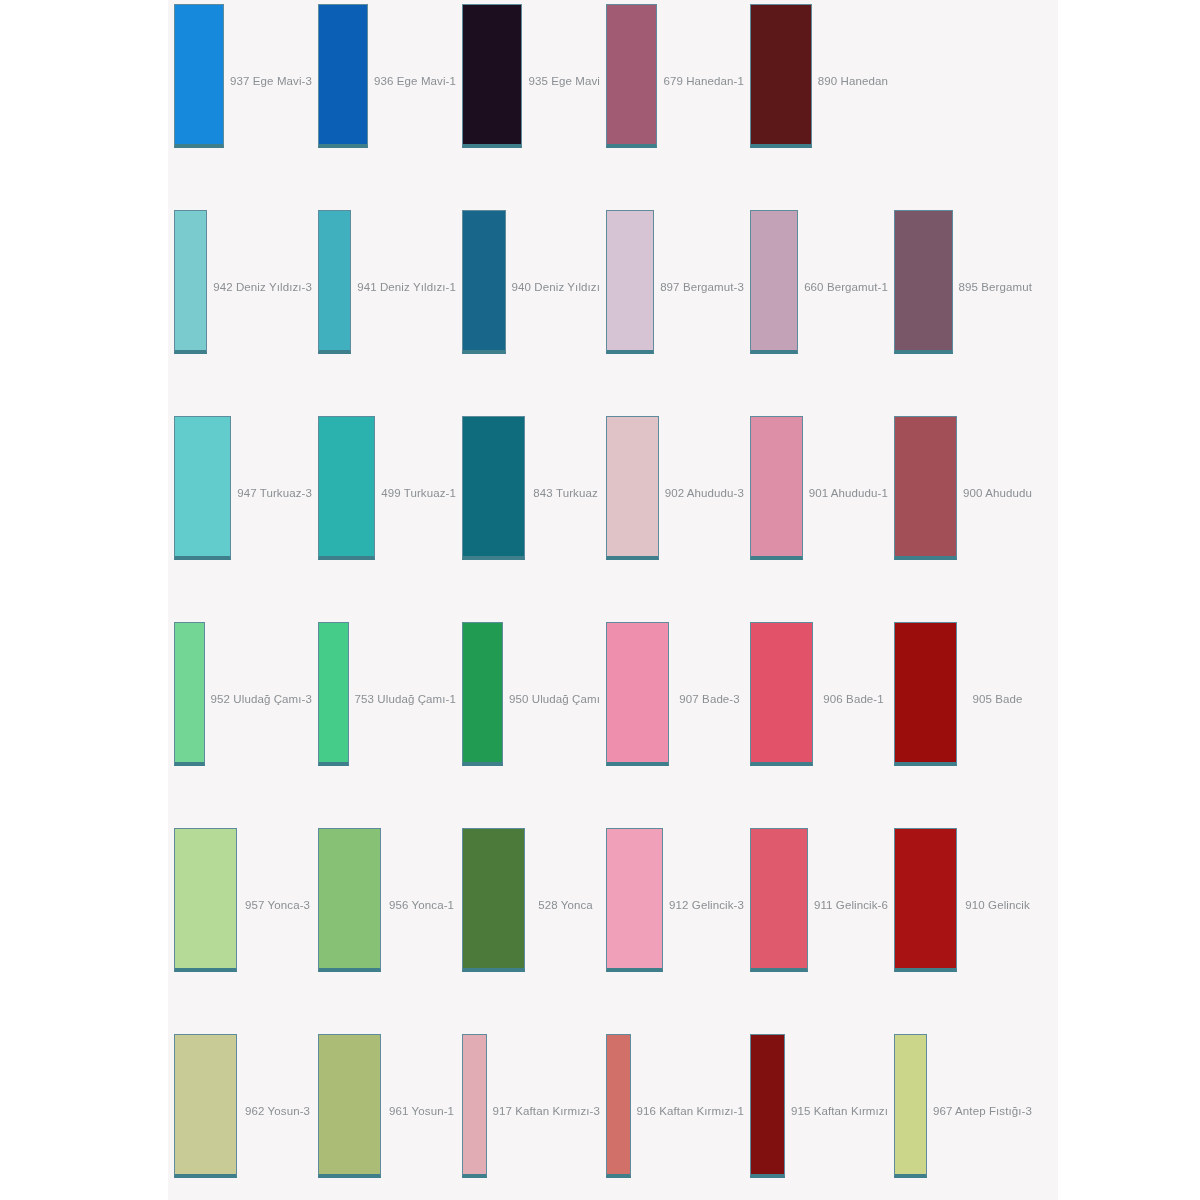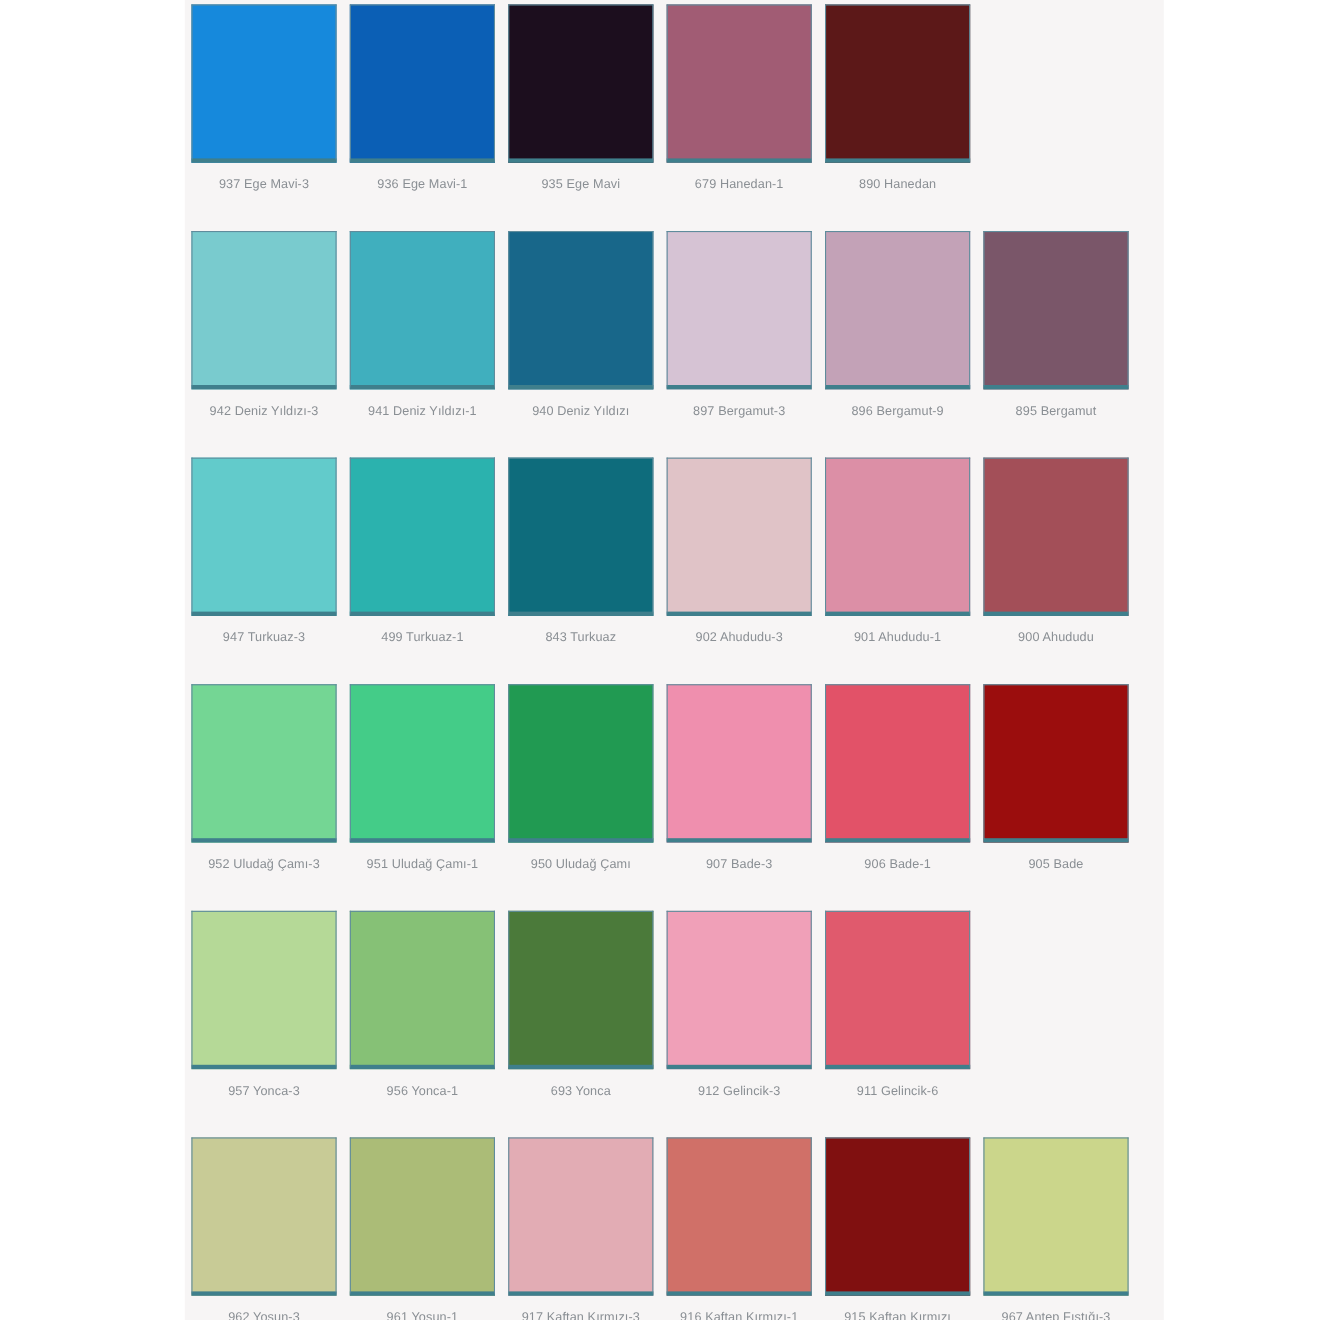"937 Ege Mavi-3" .cell { flex-direction: column -> none }
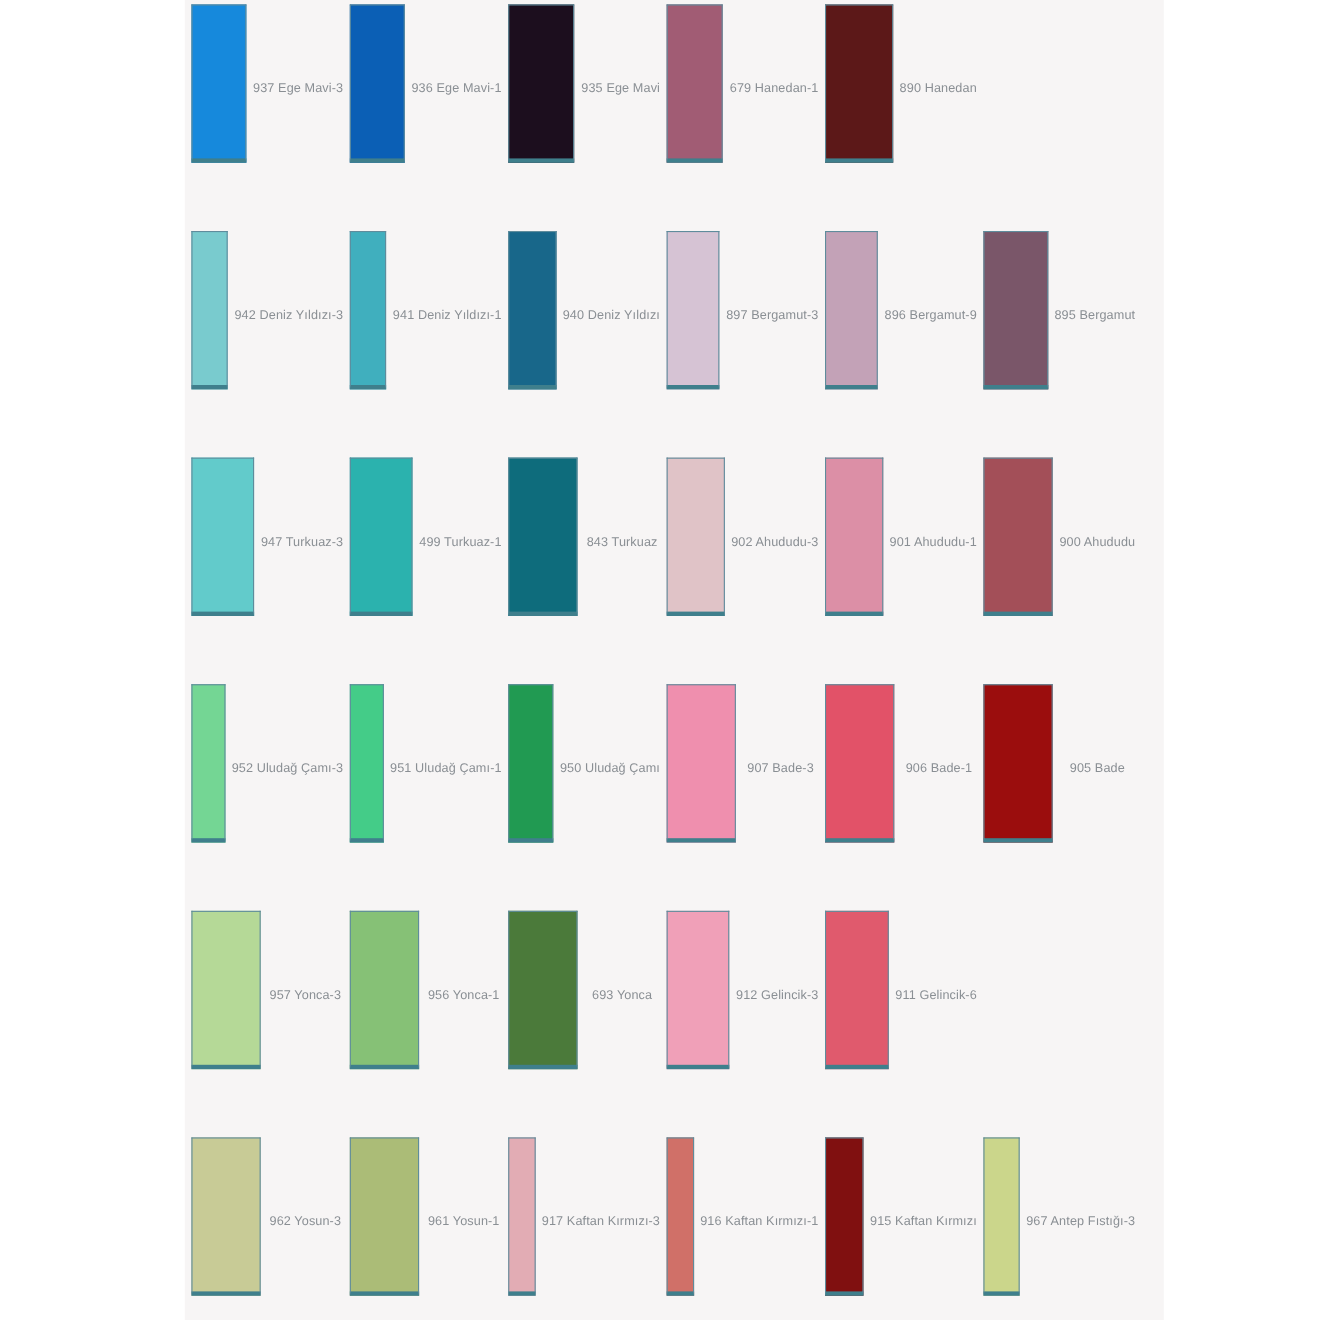"896 Bergamut-9" div.caption { text: 896 Bergamut-9 -> 660 Bergamut-1 }
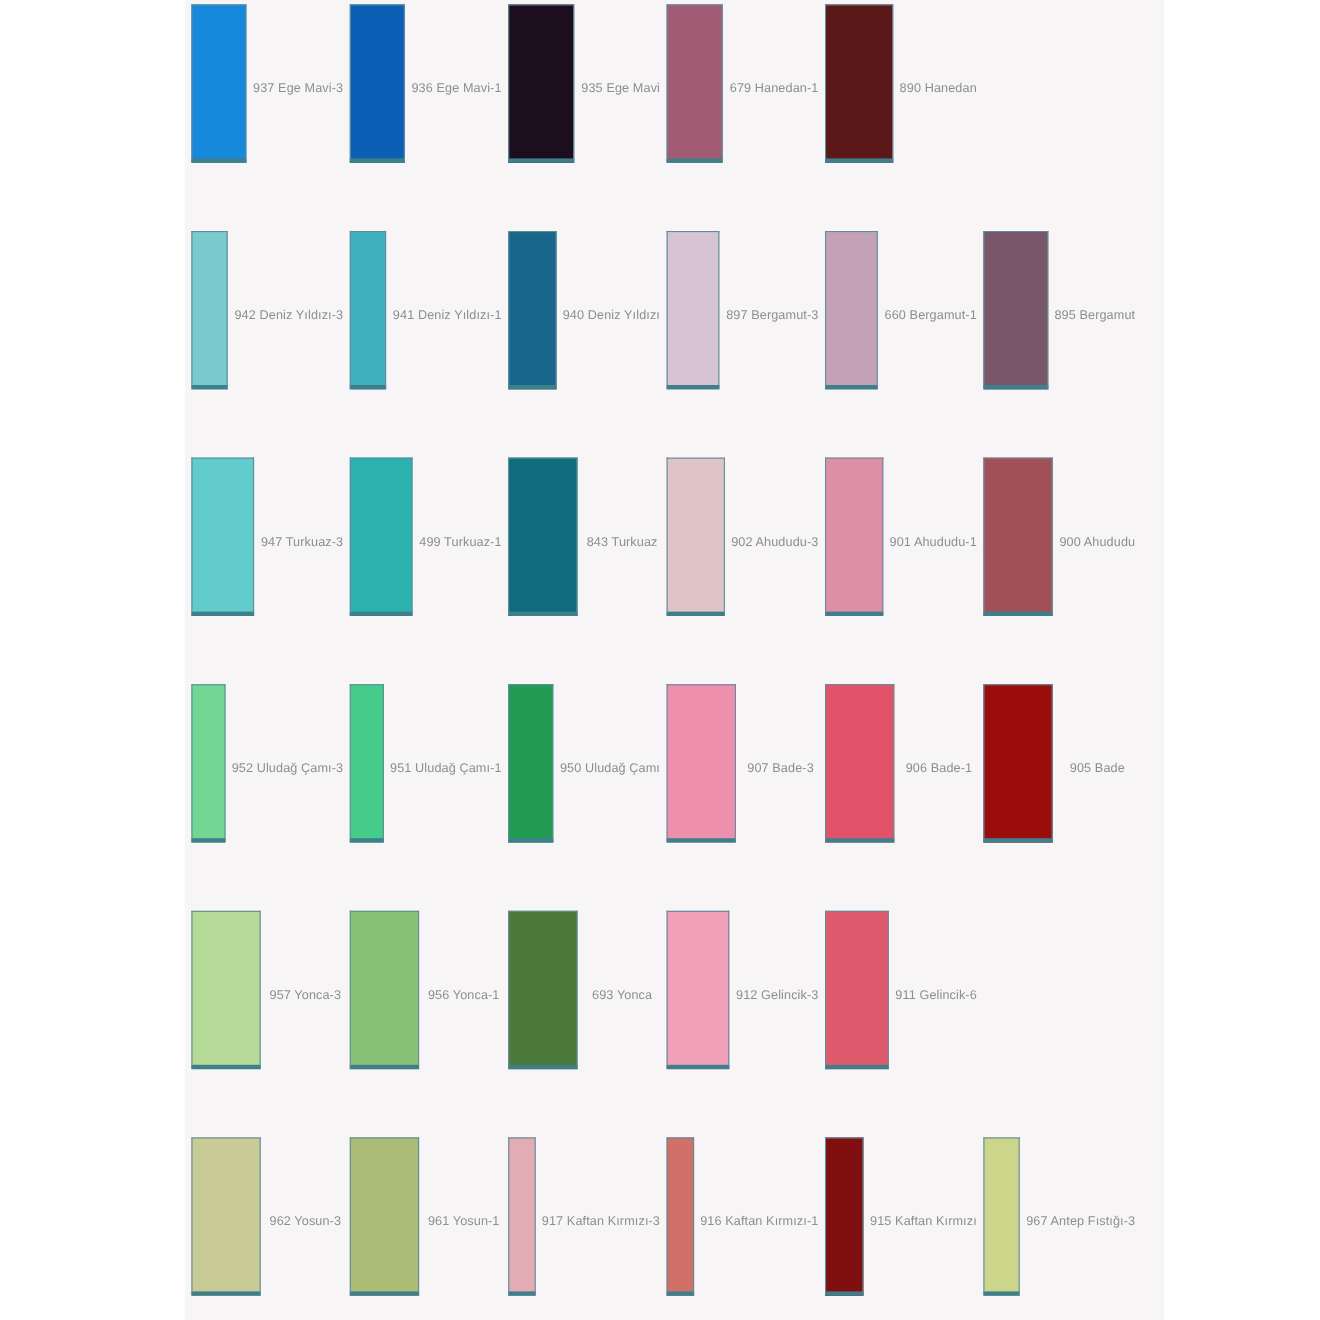"951 Uludağ Çamı-1" div.caption { text: 951 -> 753 }
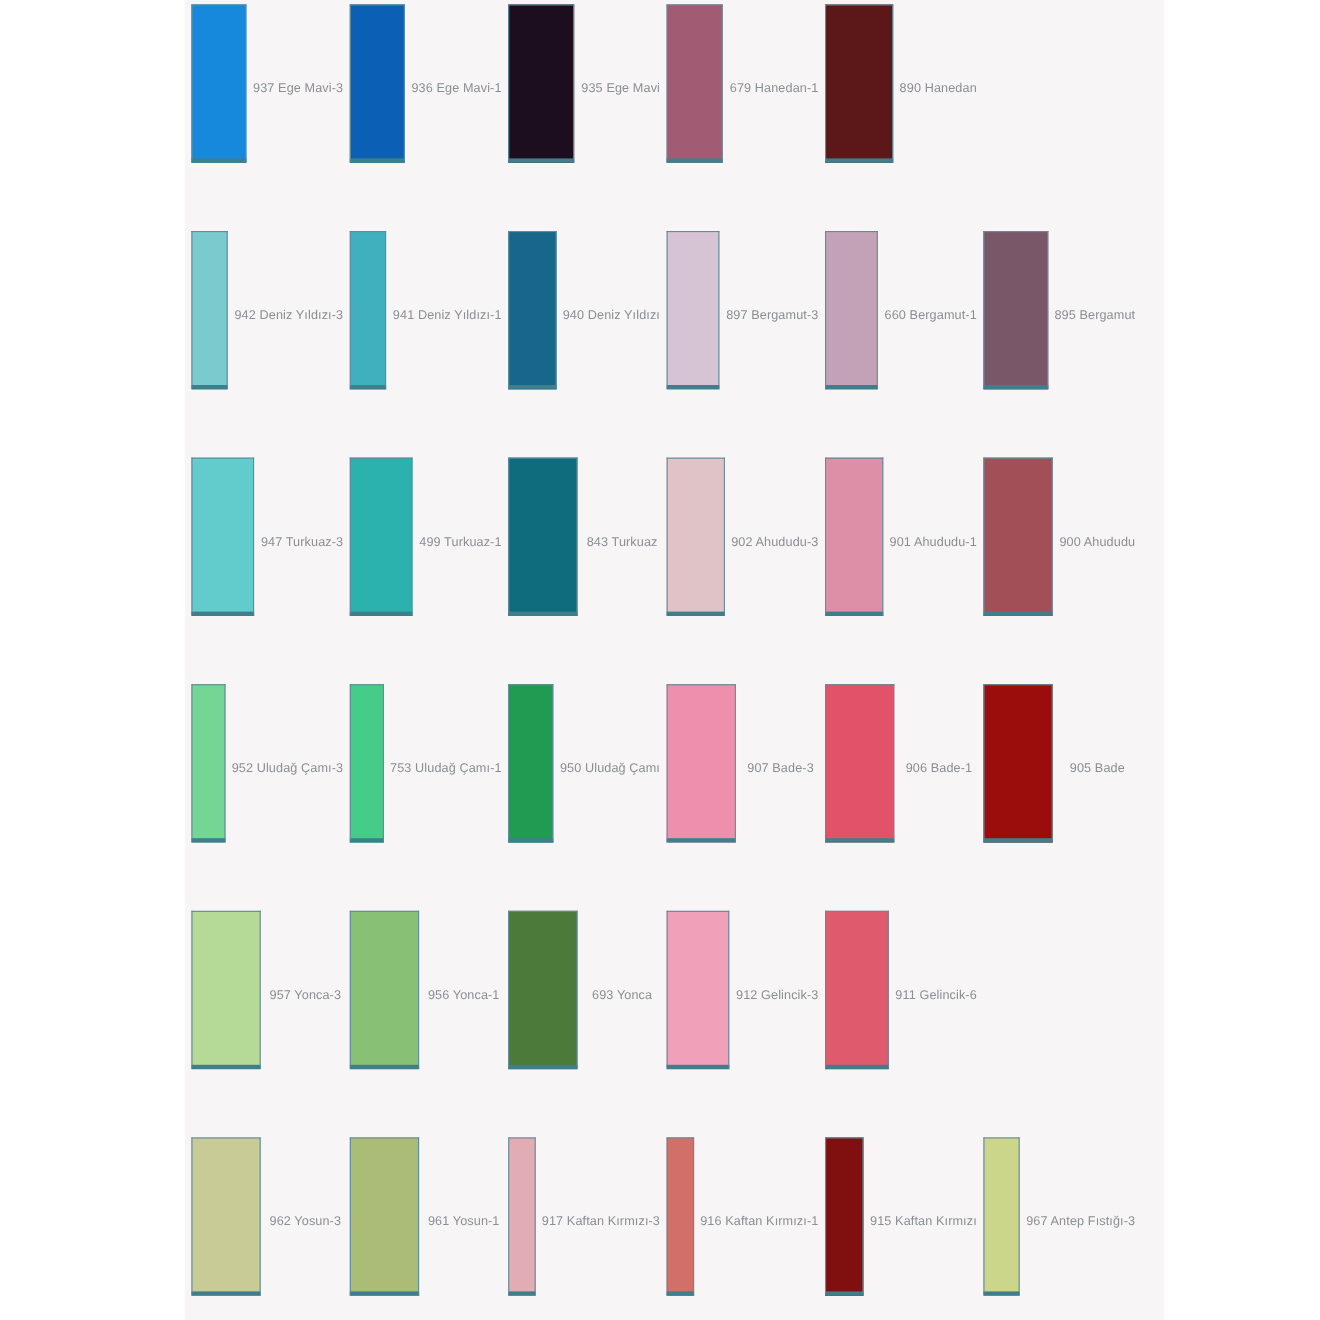"693 Yonca" div.caption { text: 693 -> 528 }
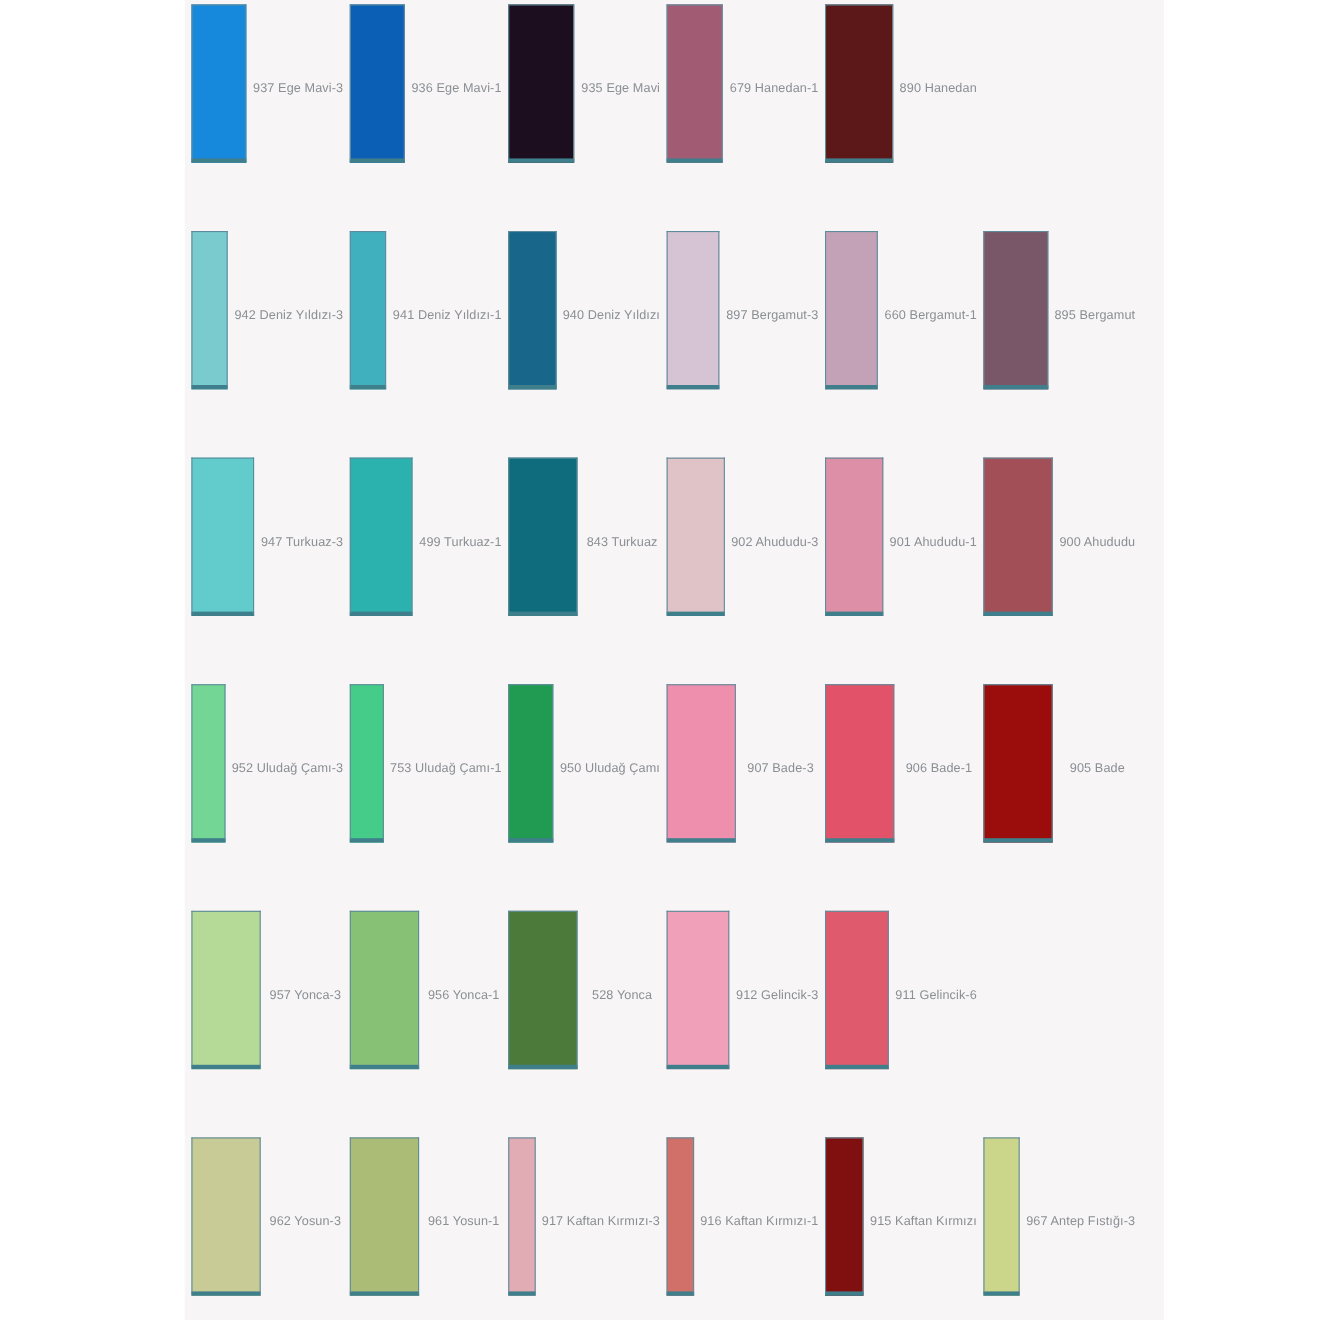"910 Gelincik" div.cell { html: none -> <div> <div> <div></div> </div> <div>910 Gelincik</div> </div> }
